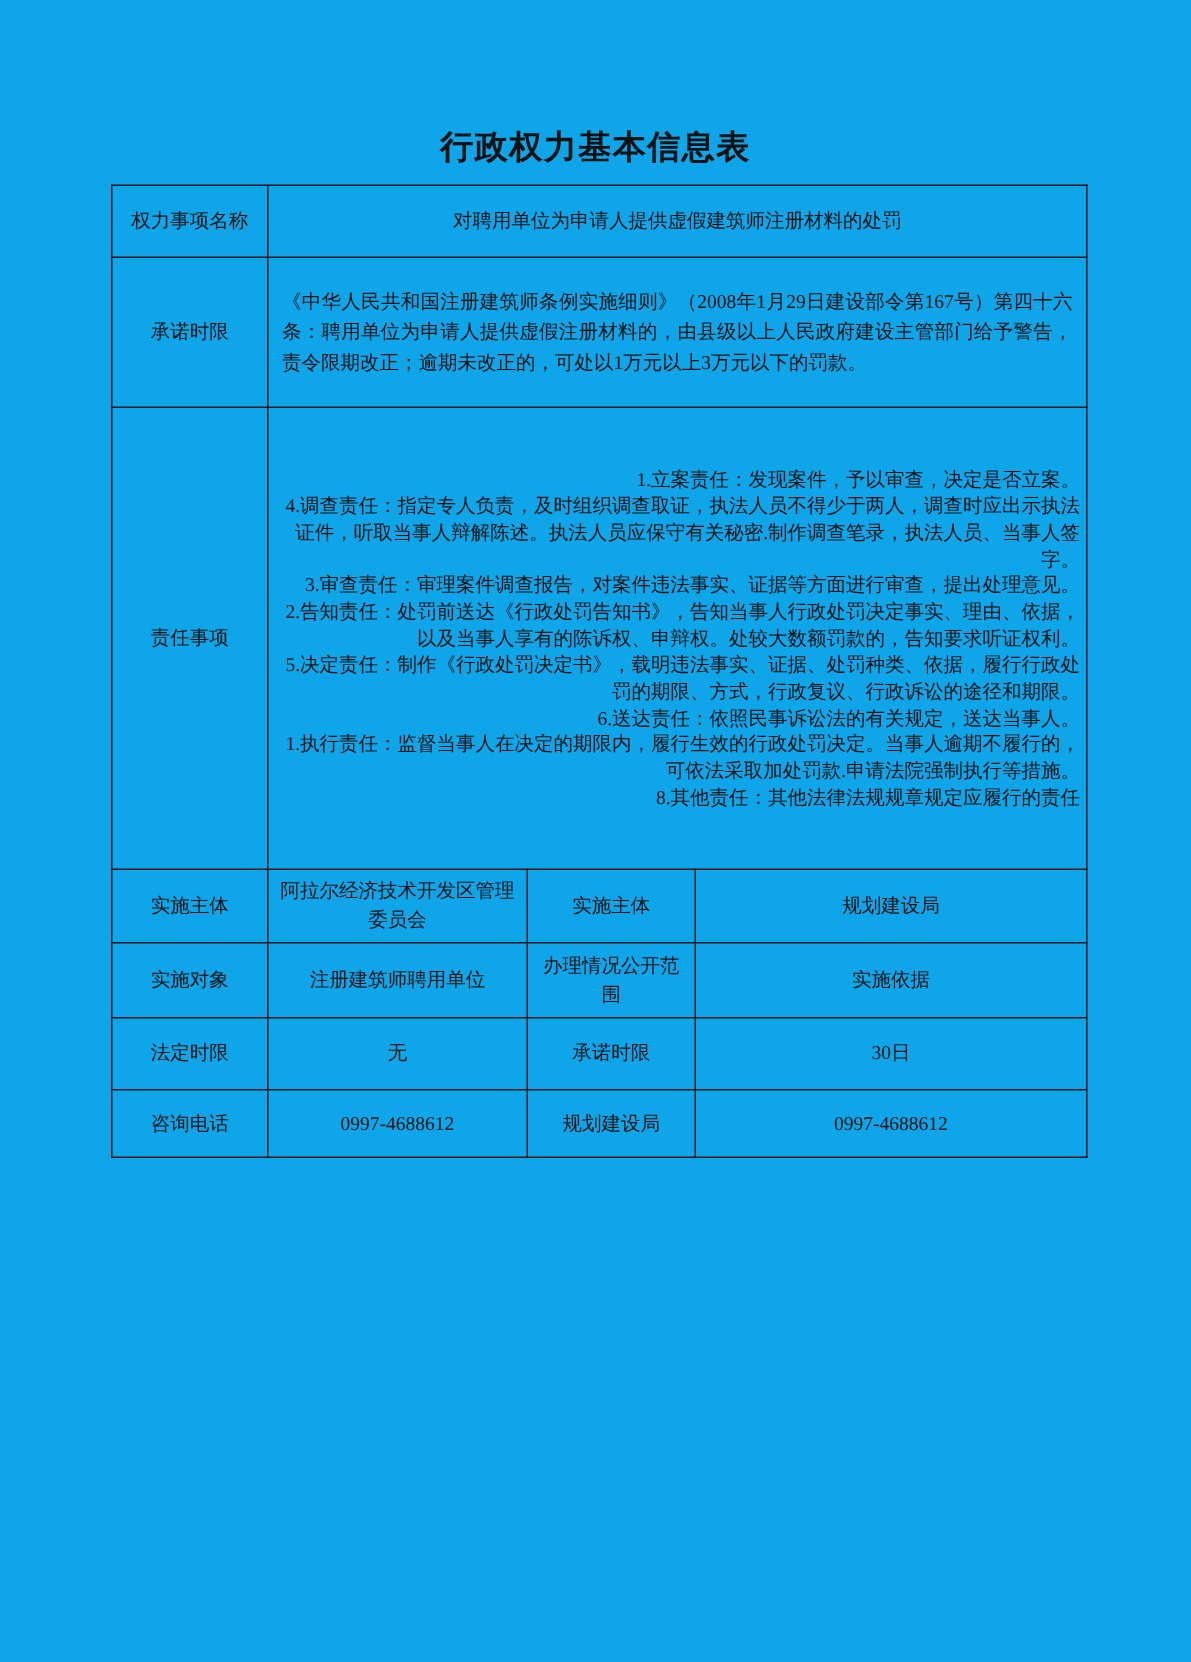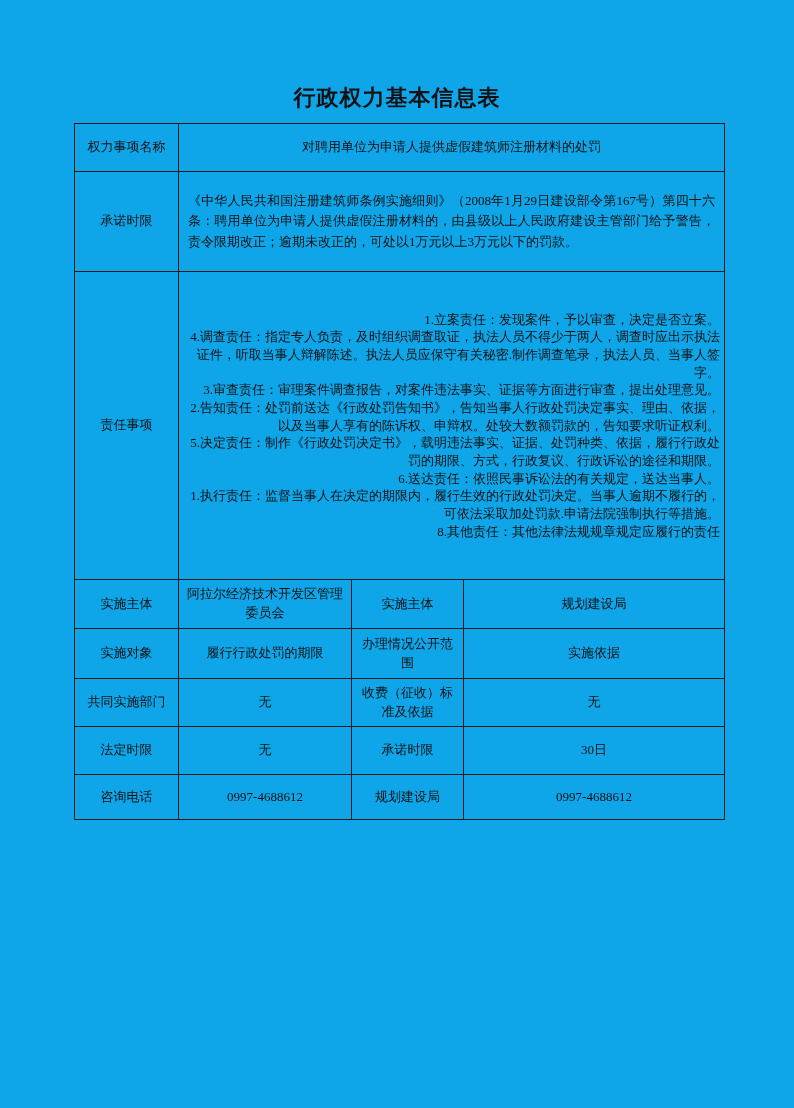"履行行政处罚的期限" td { text: 履行行政处罚的期限 -> 注册建筑师聘用单位 }
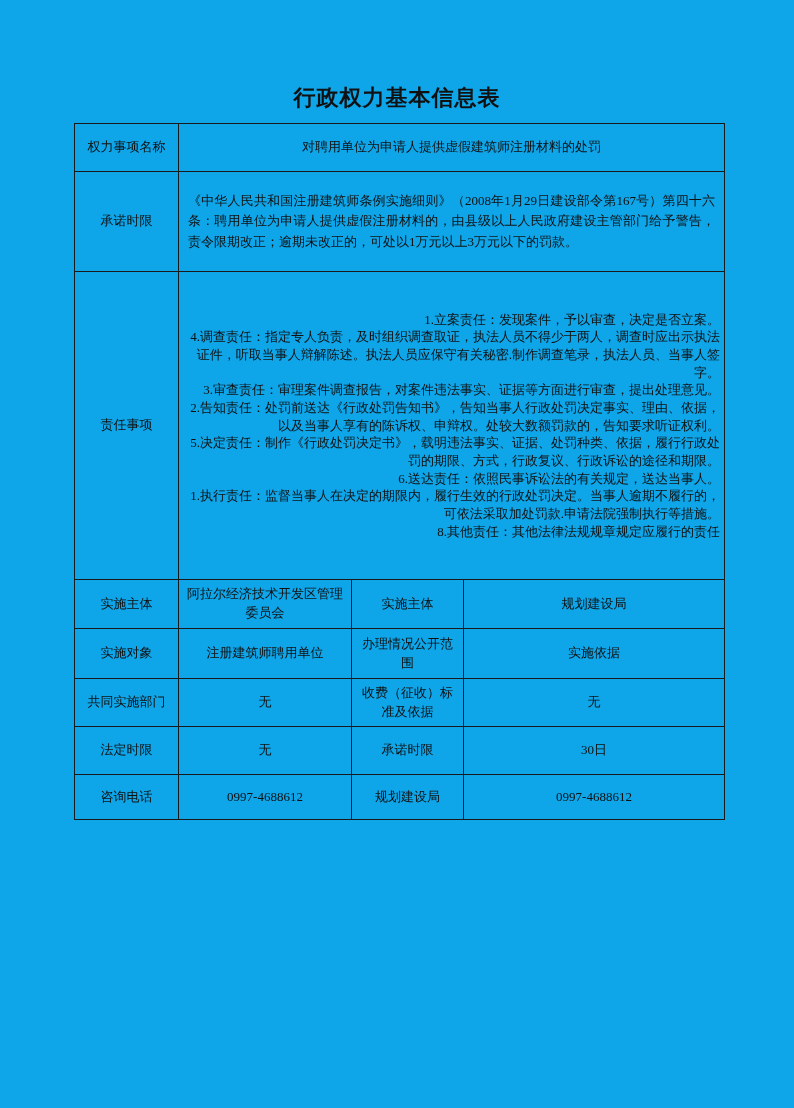"共同实施部门" tr.r-joint { html: <tr> <td>共同实施部门</td> <td>无</td> <td>收费（征收）标准及依据</td> <td>无</td> </tr> -> none }
